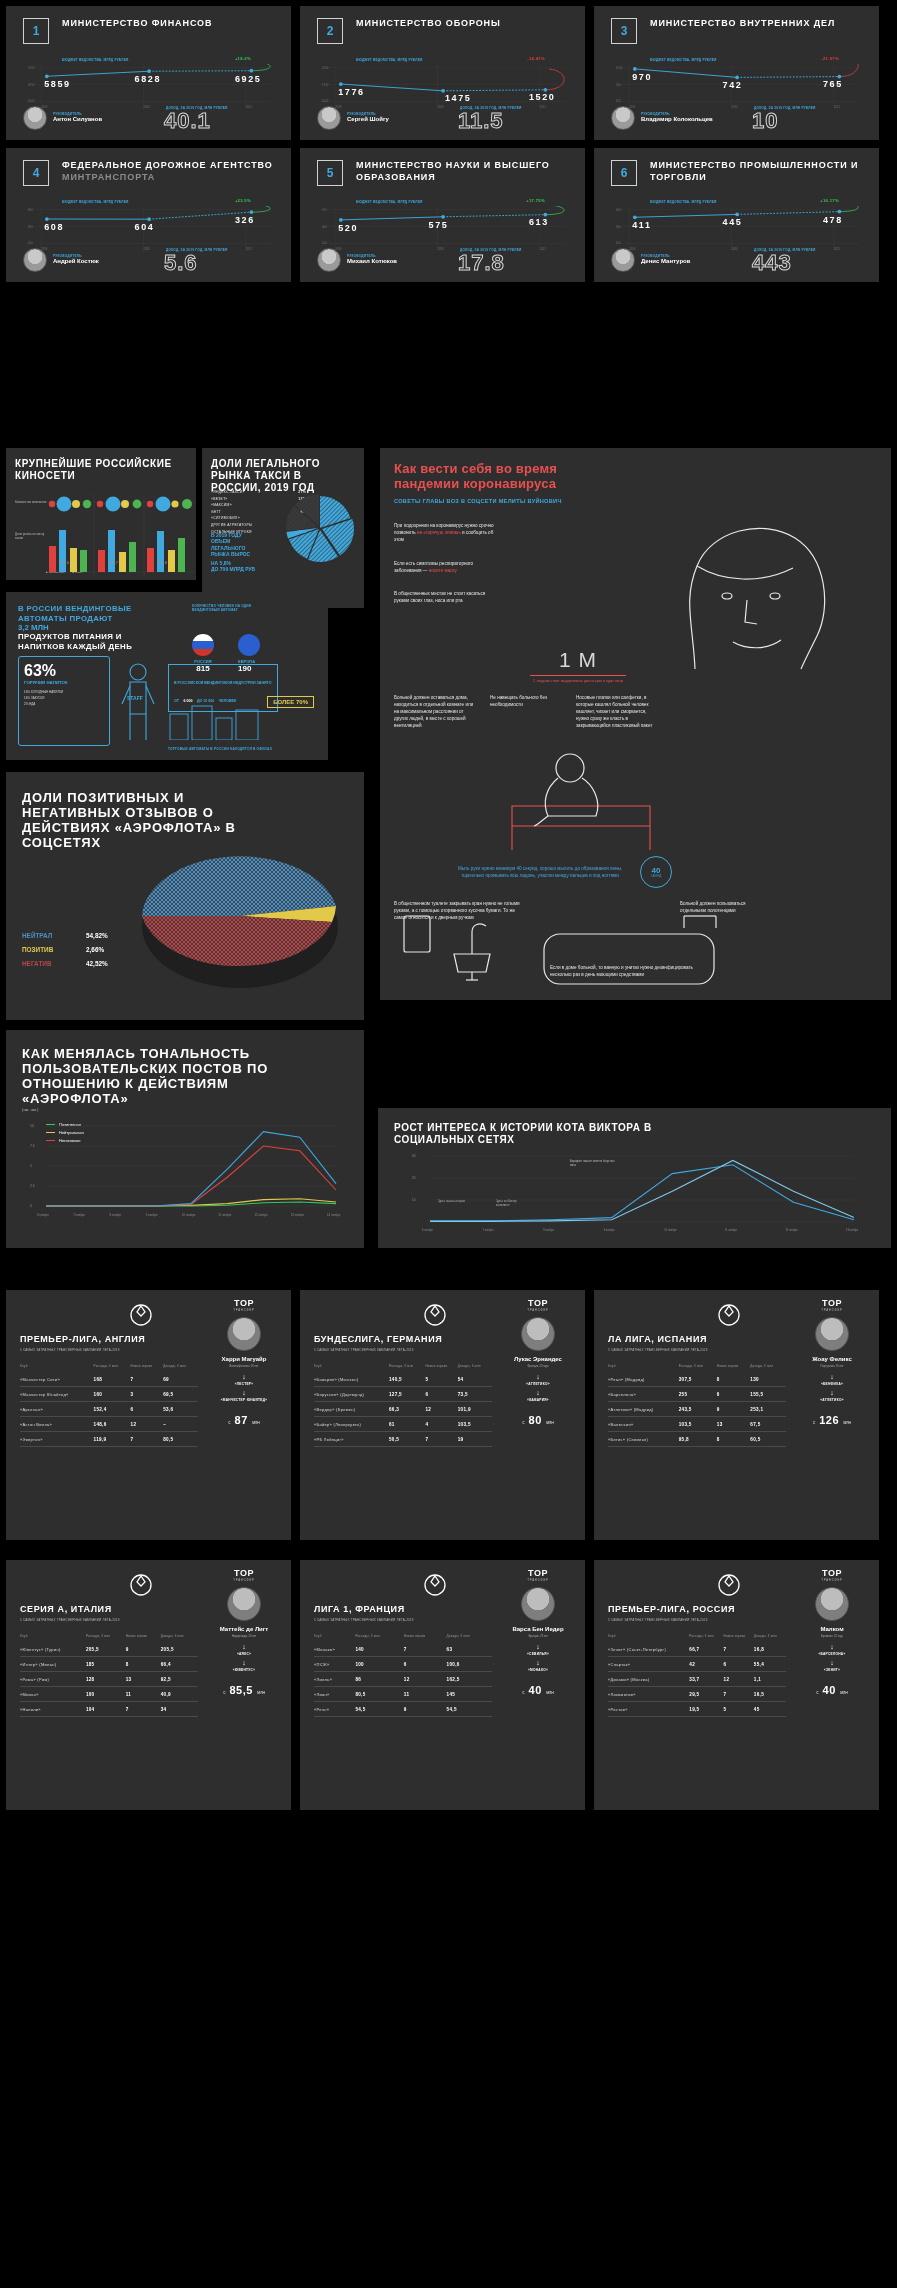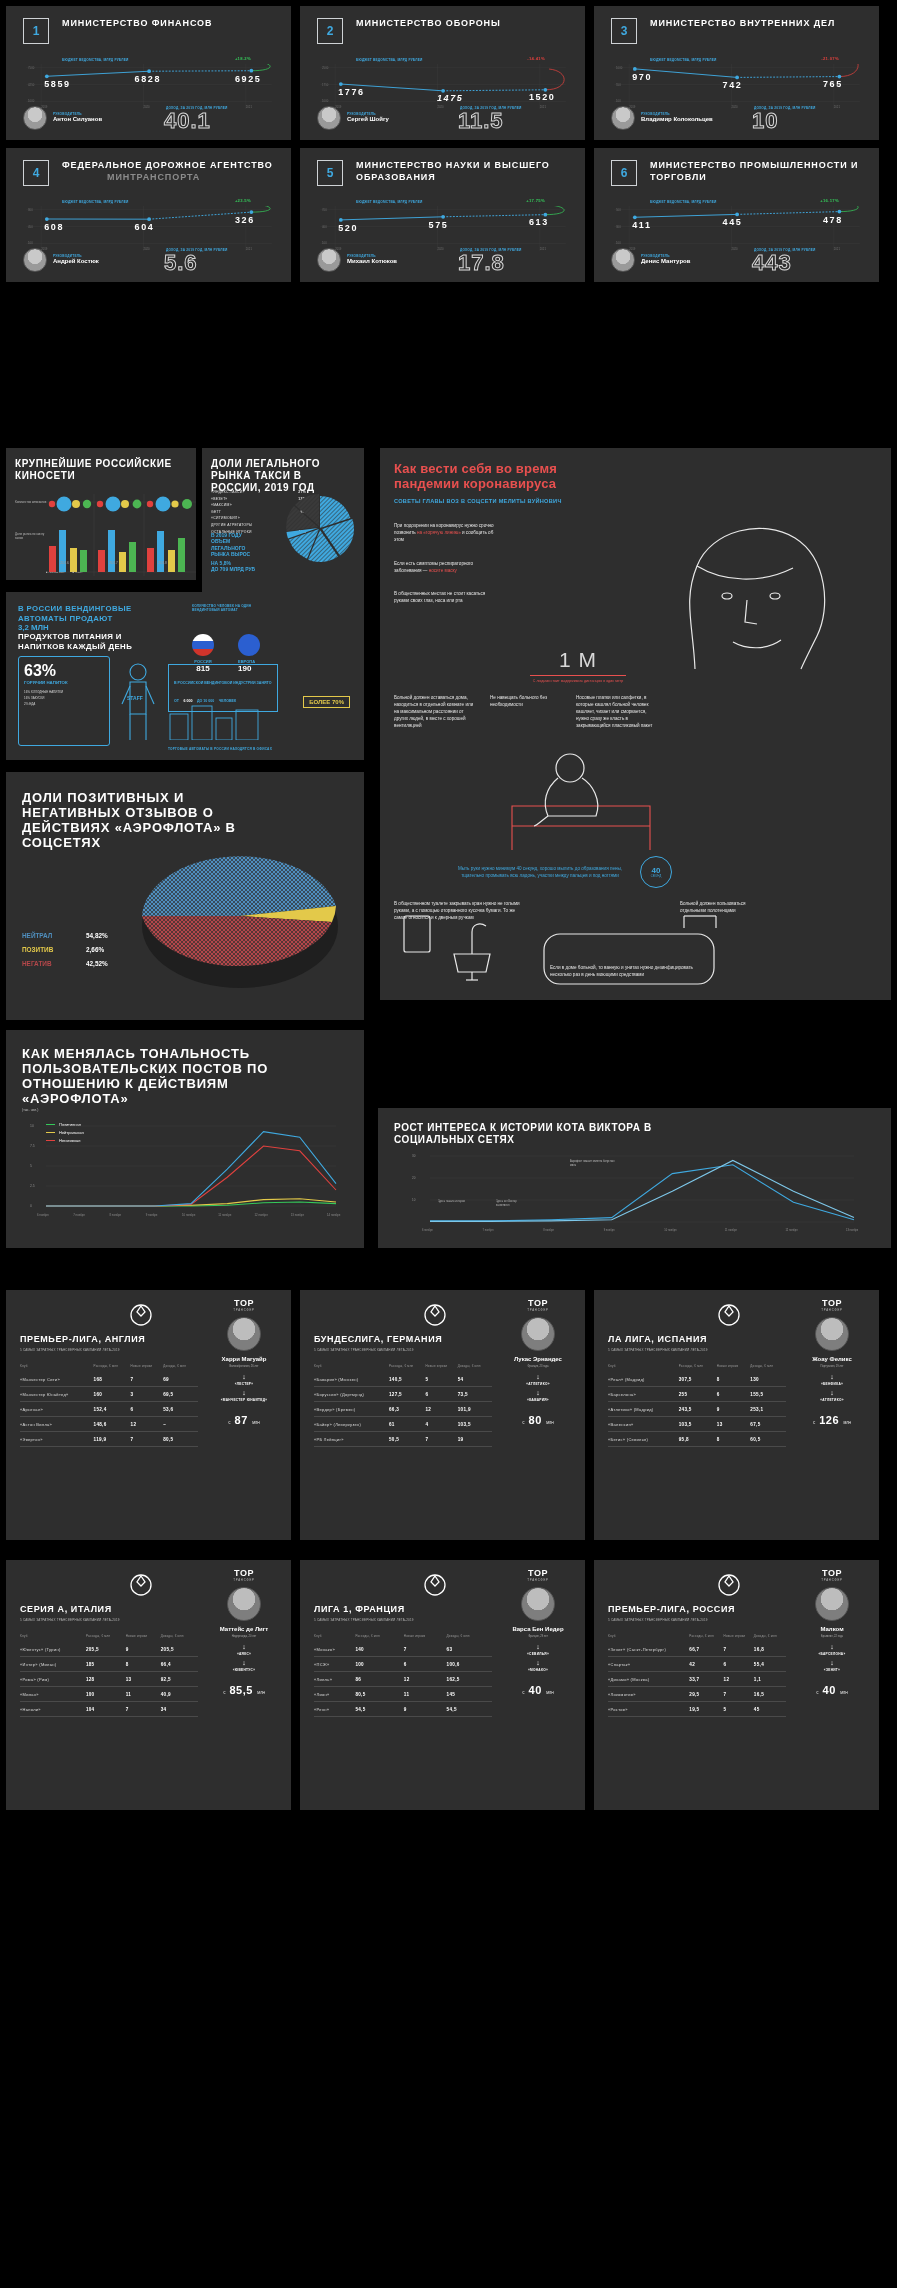"1475" div.val { font-style: italic -> none; left: 137px -> 145px }
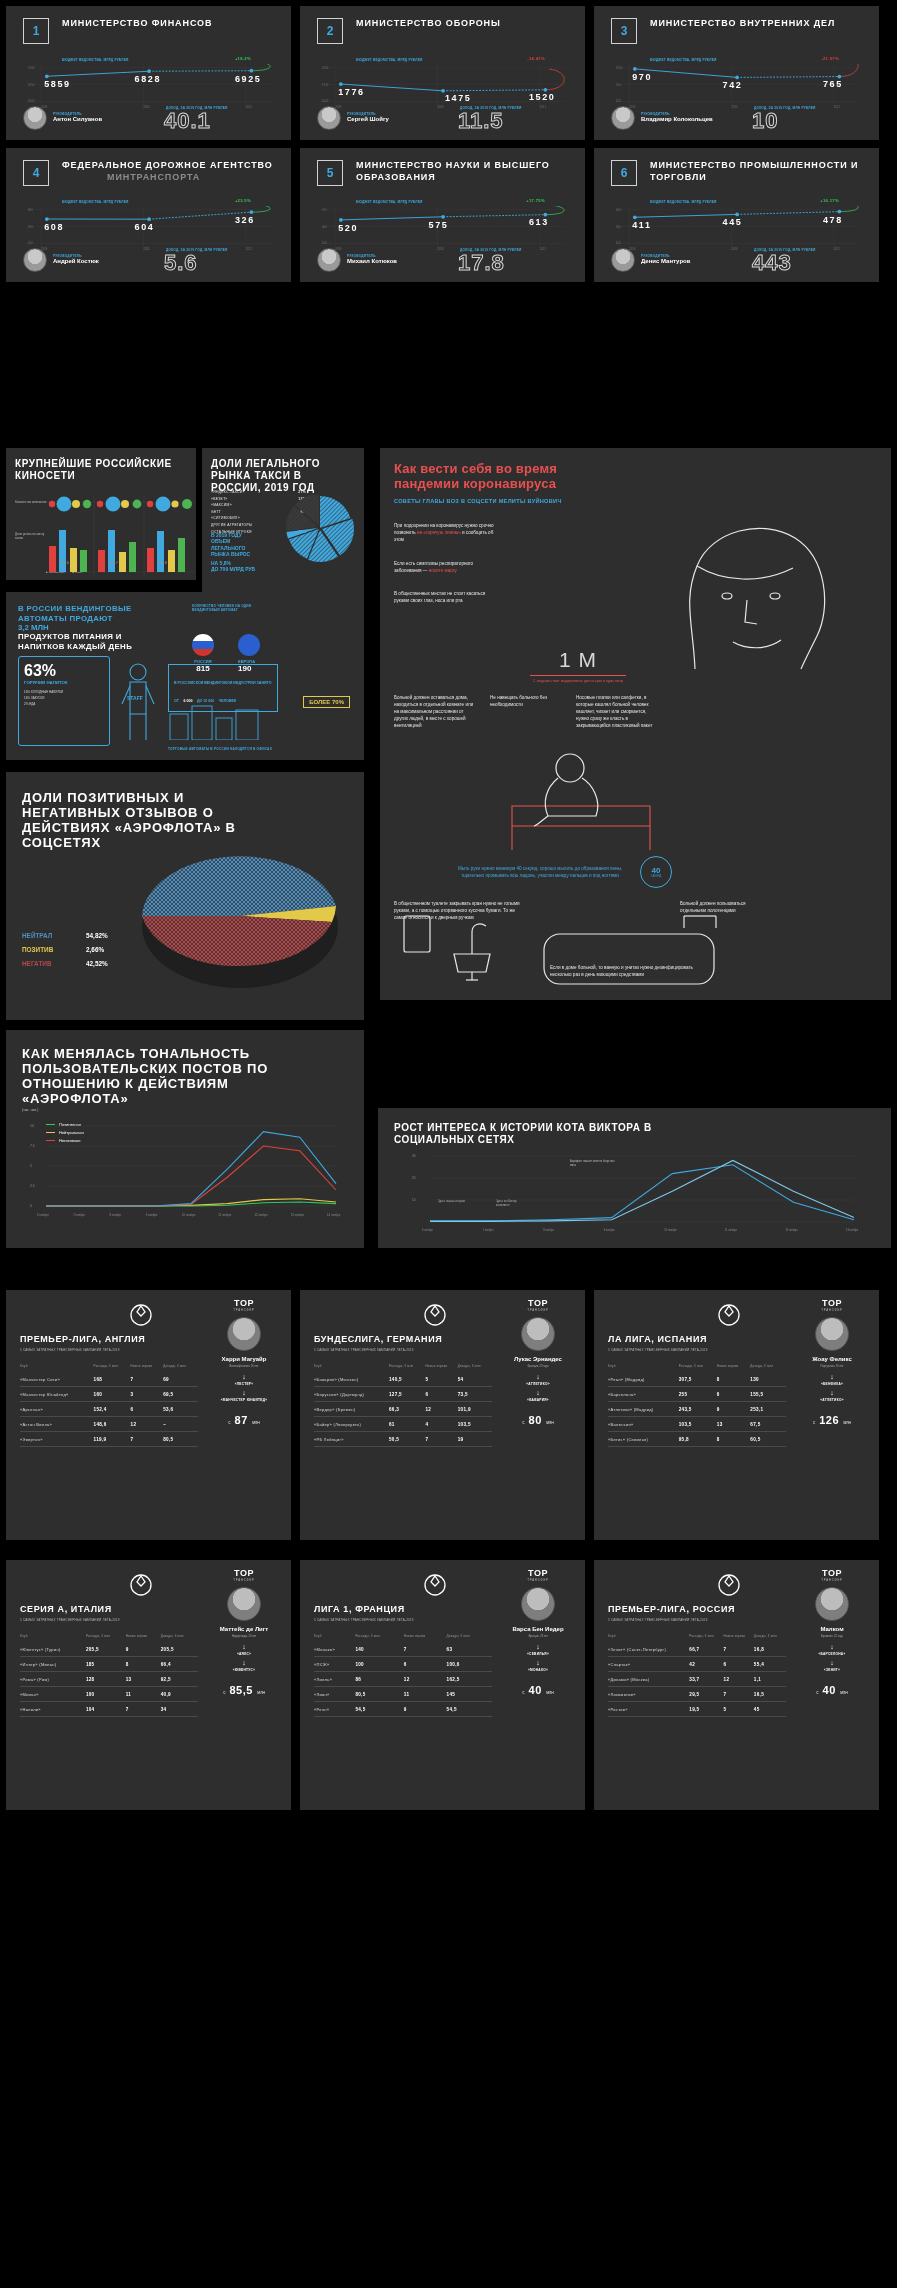"МИНТРАНСПОРТА" .mcard h2 .sub { margin-left: 45px -> none }
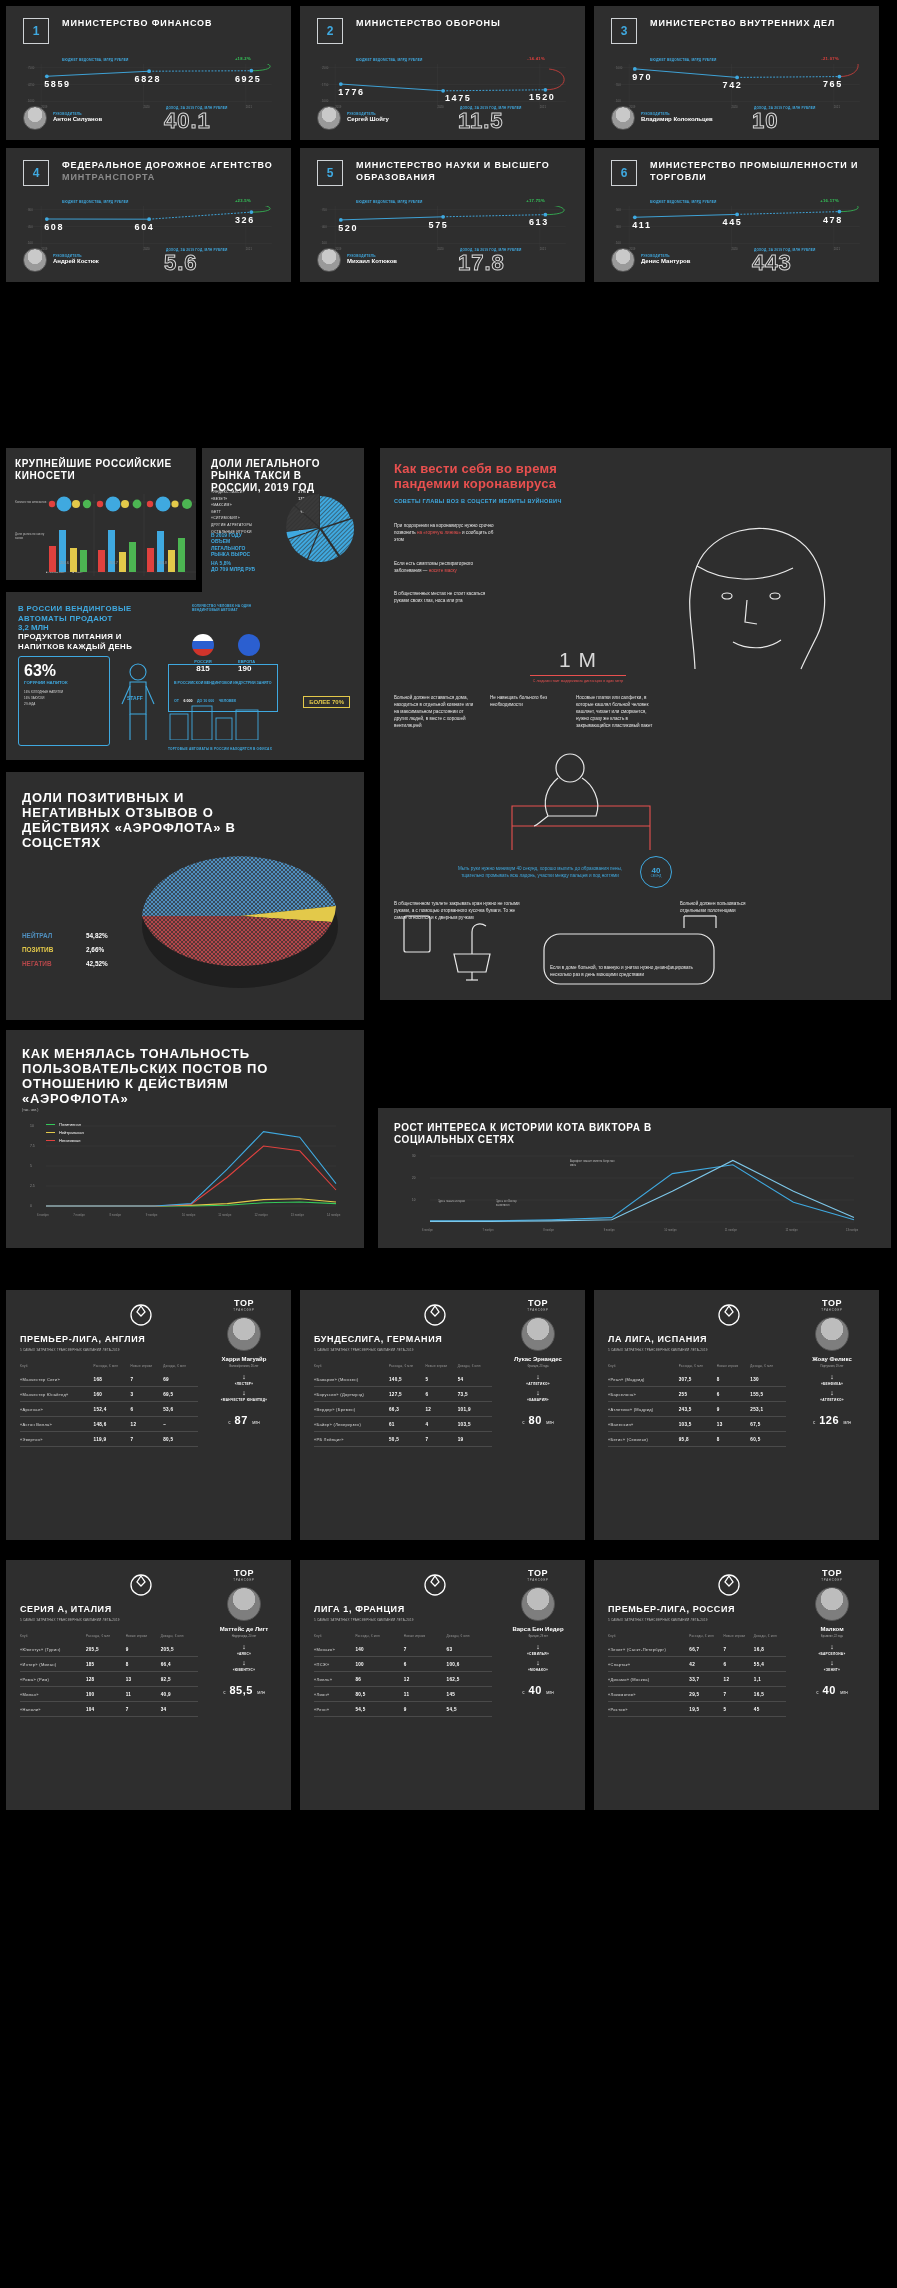"В РОССИИ ВЕНДИНГОВЫЕ" div.panel { width: 358px -> 322px }
